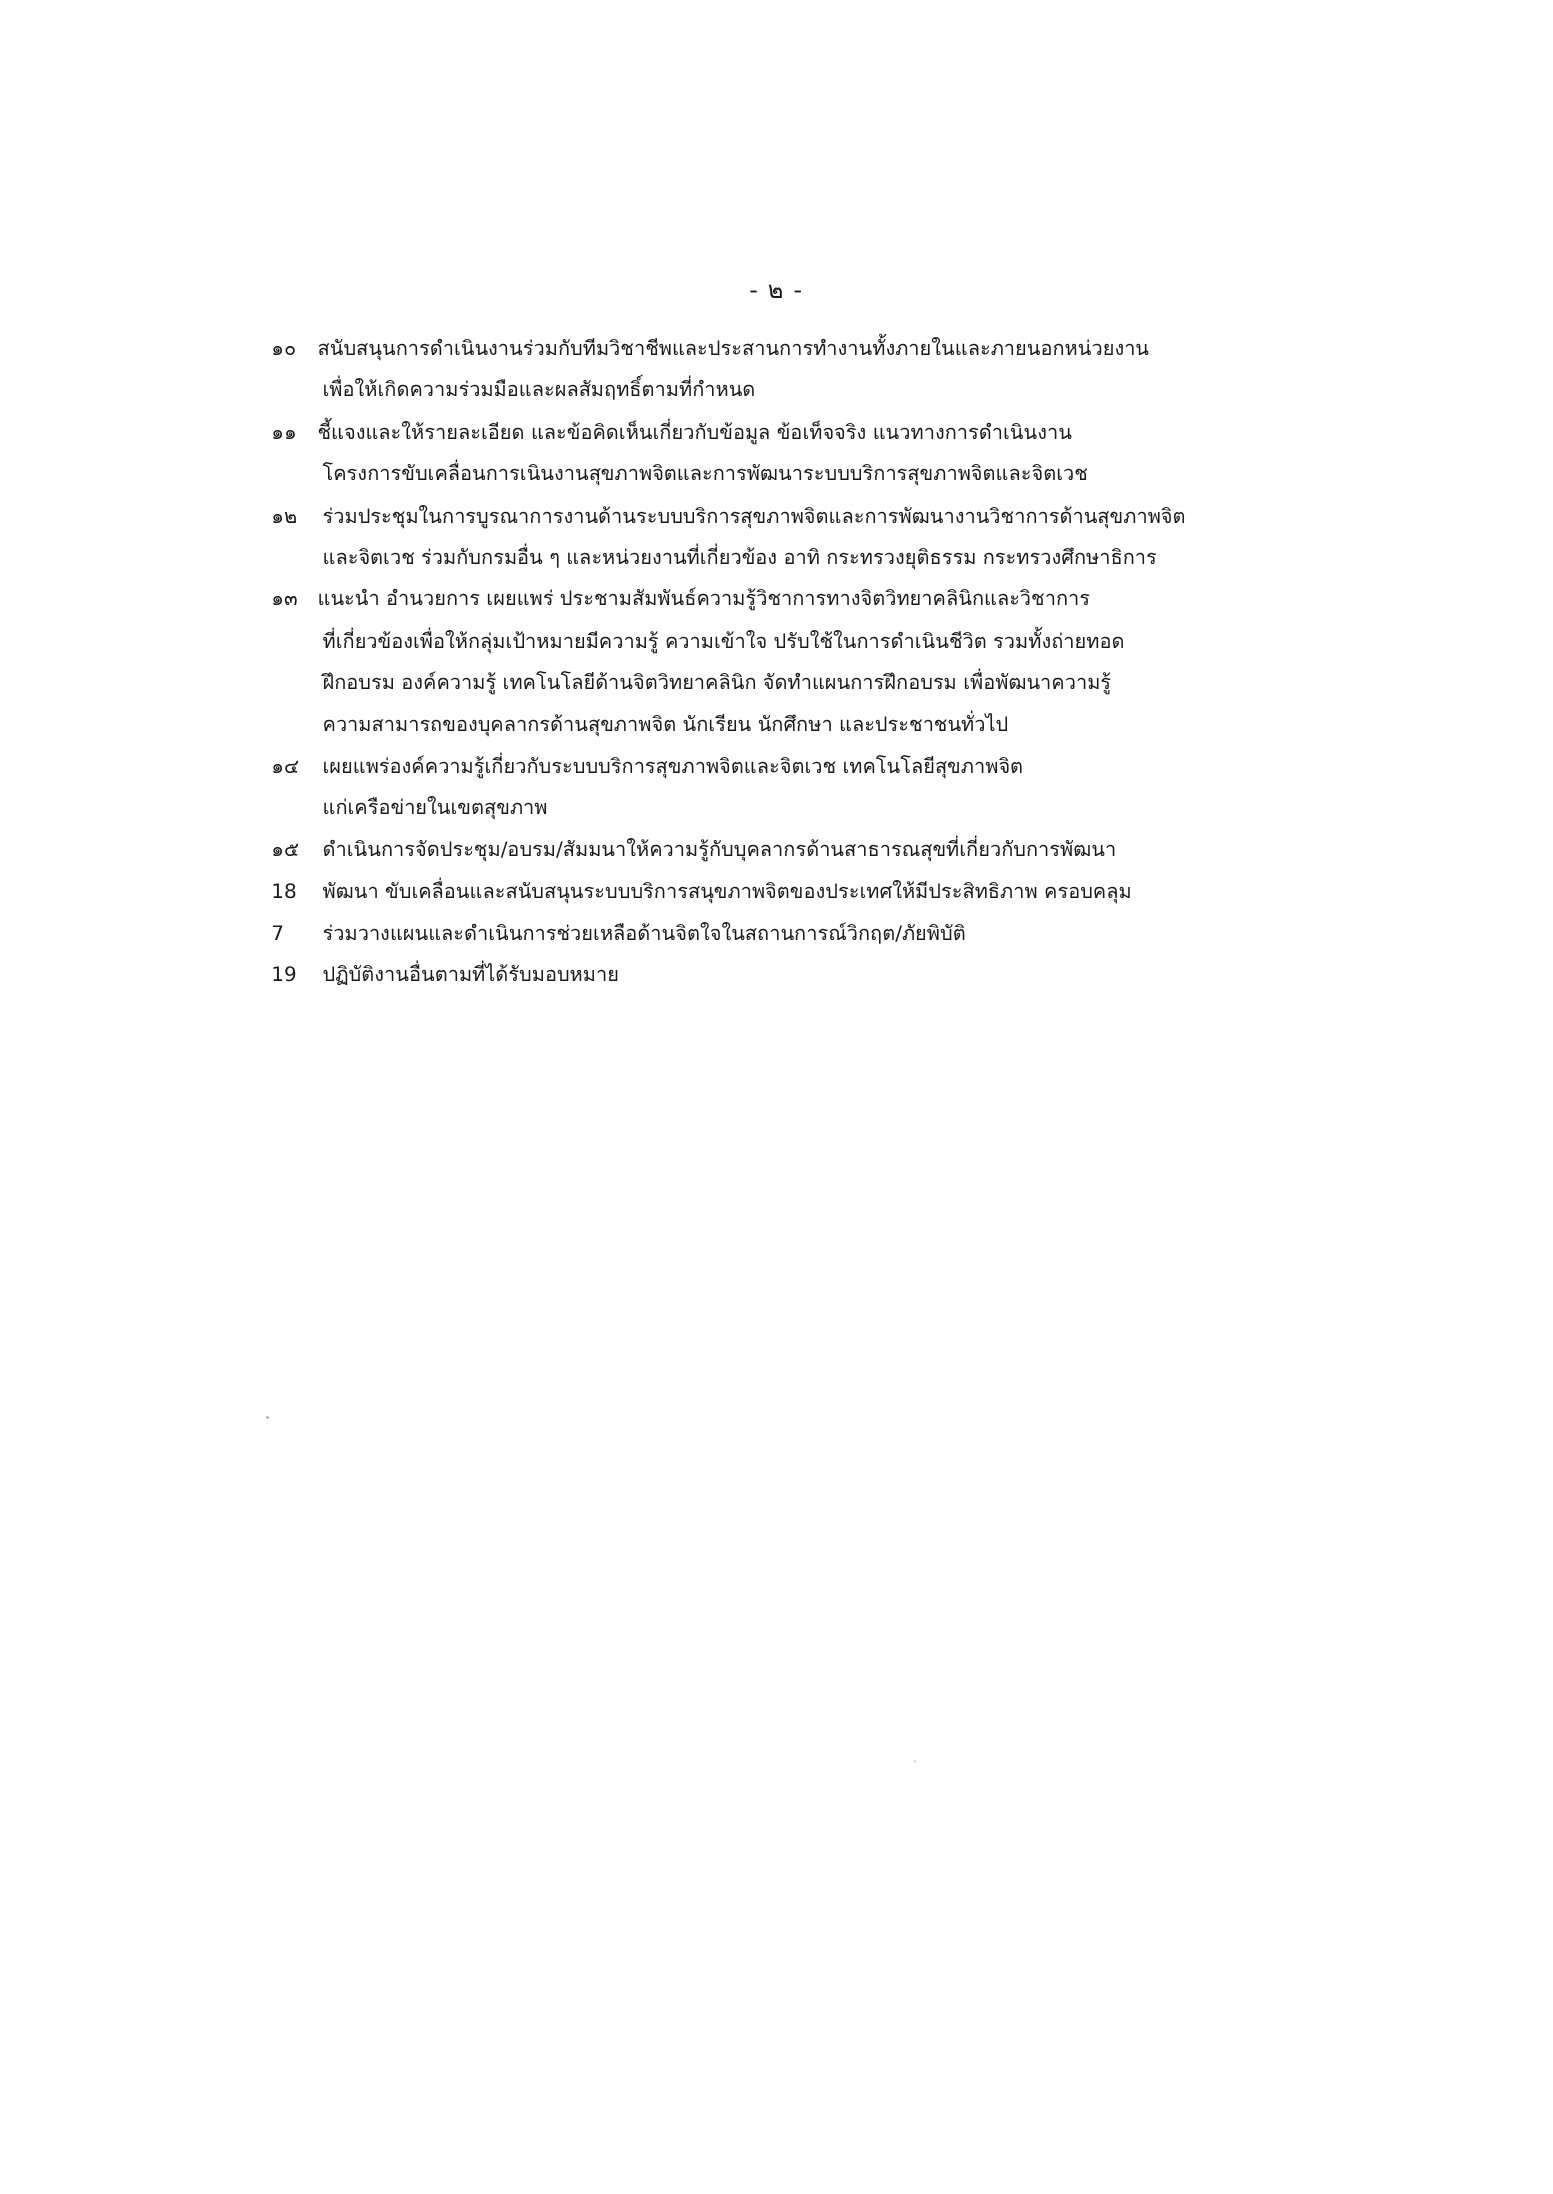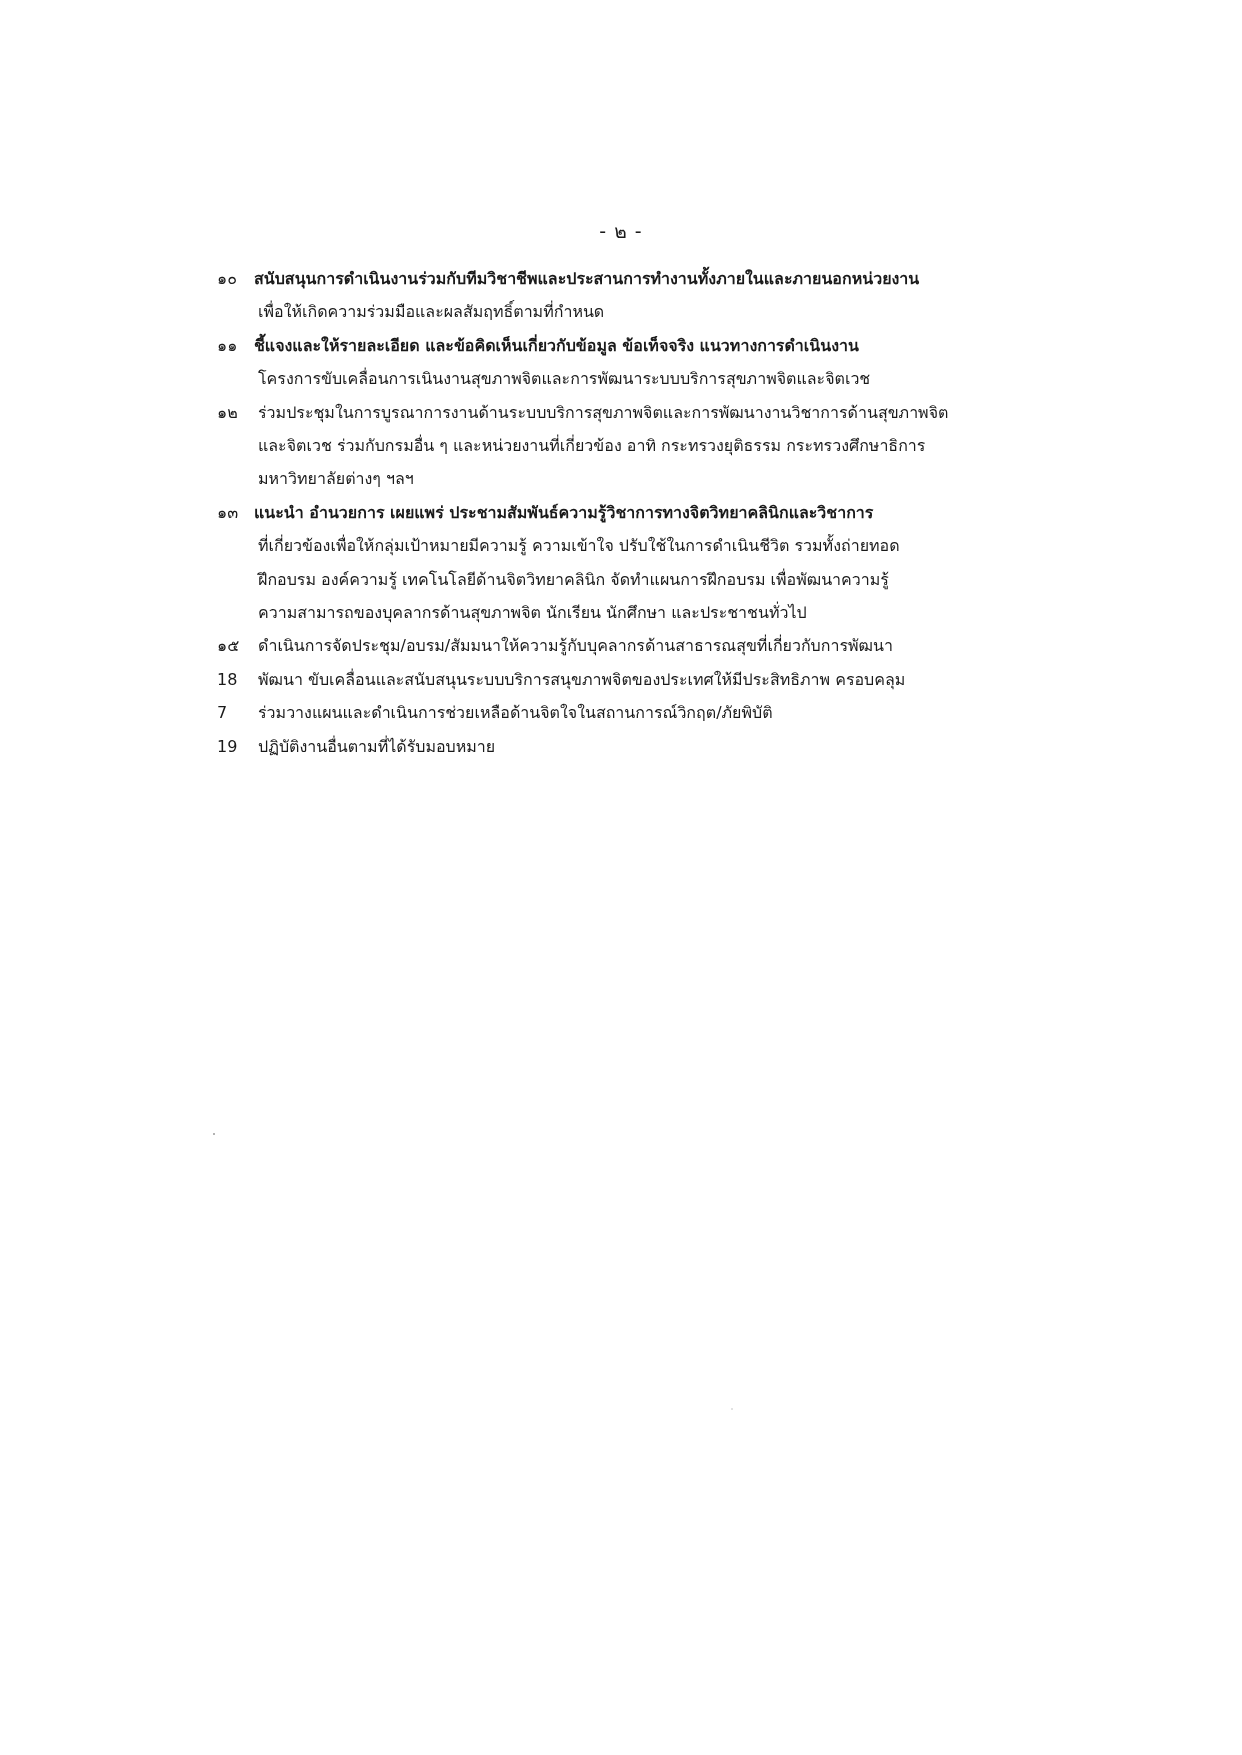"สนับสนุนการดำเนินงานร่วมกับทีมวิชาชีพและ" .item .line.first { font-weight: bold -> none }
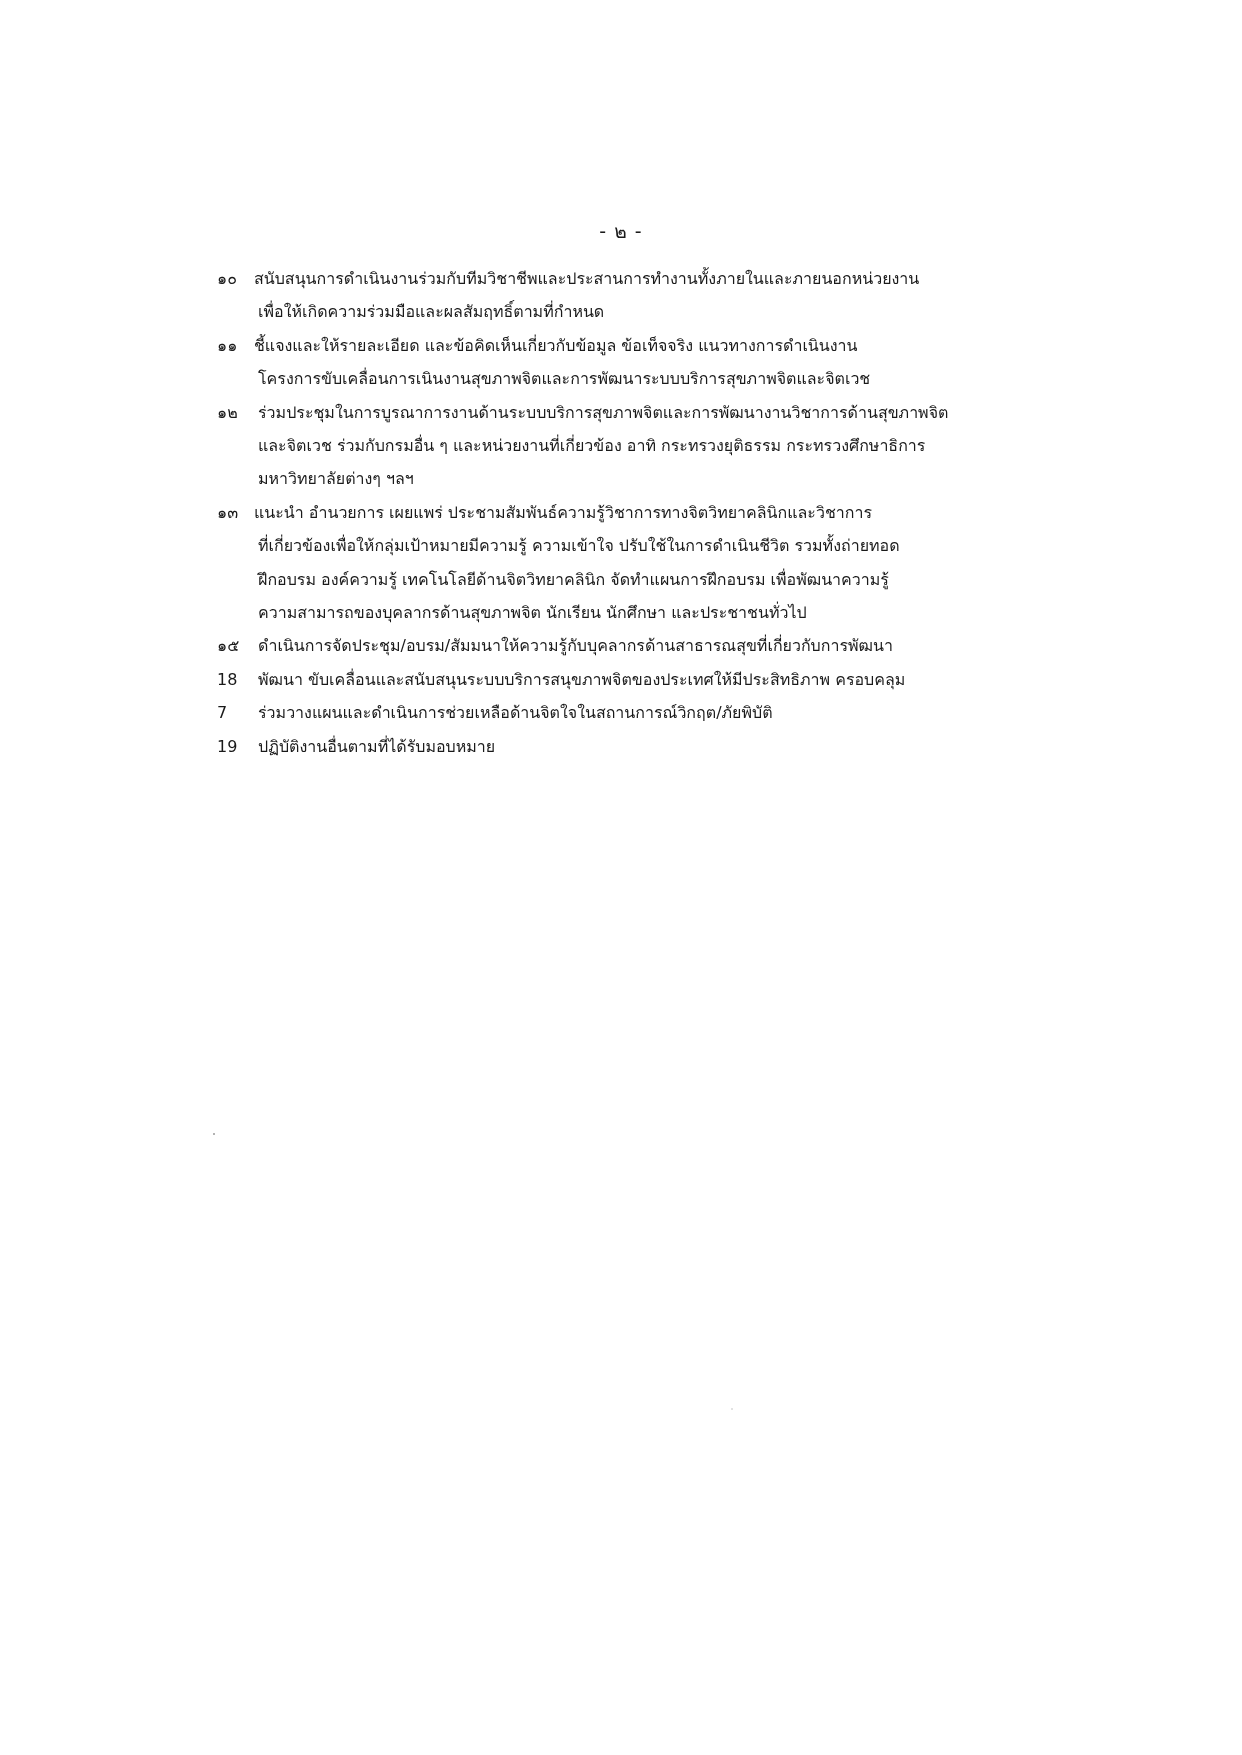"มหาวิทยาลัยต่างๆ ฯลฯ" span.line { html: <span>มหาวิทยาลัยต่างๆ ฯลฯ</span> -> none }
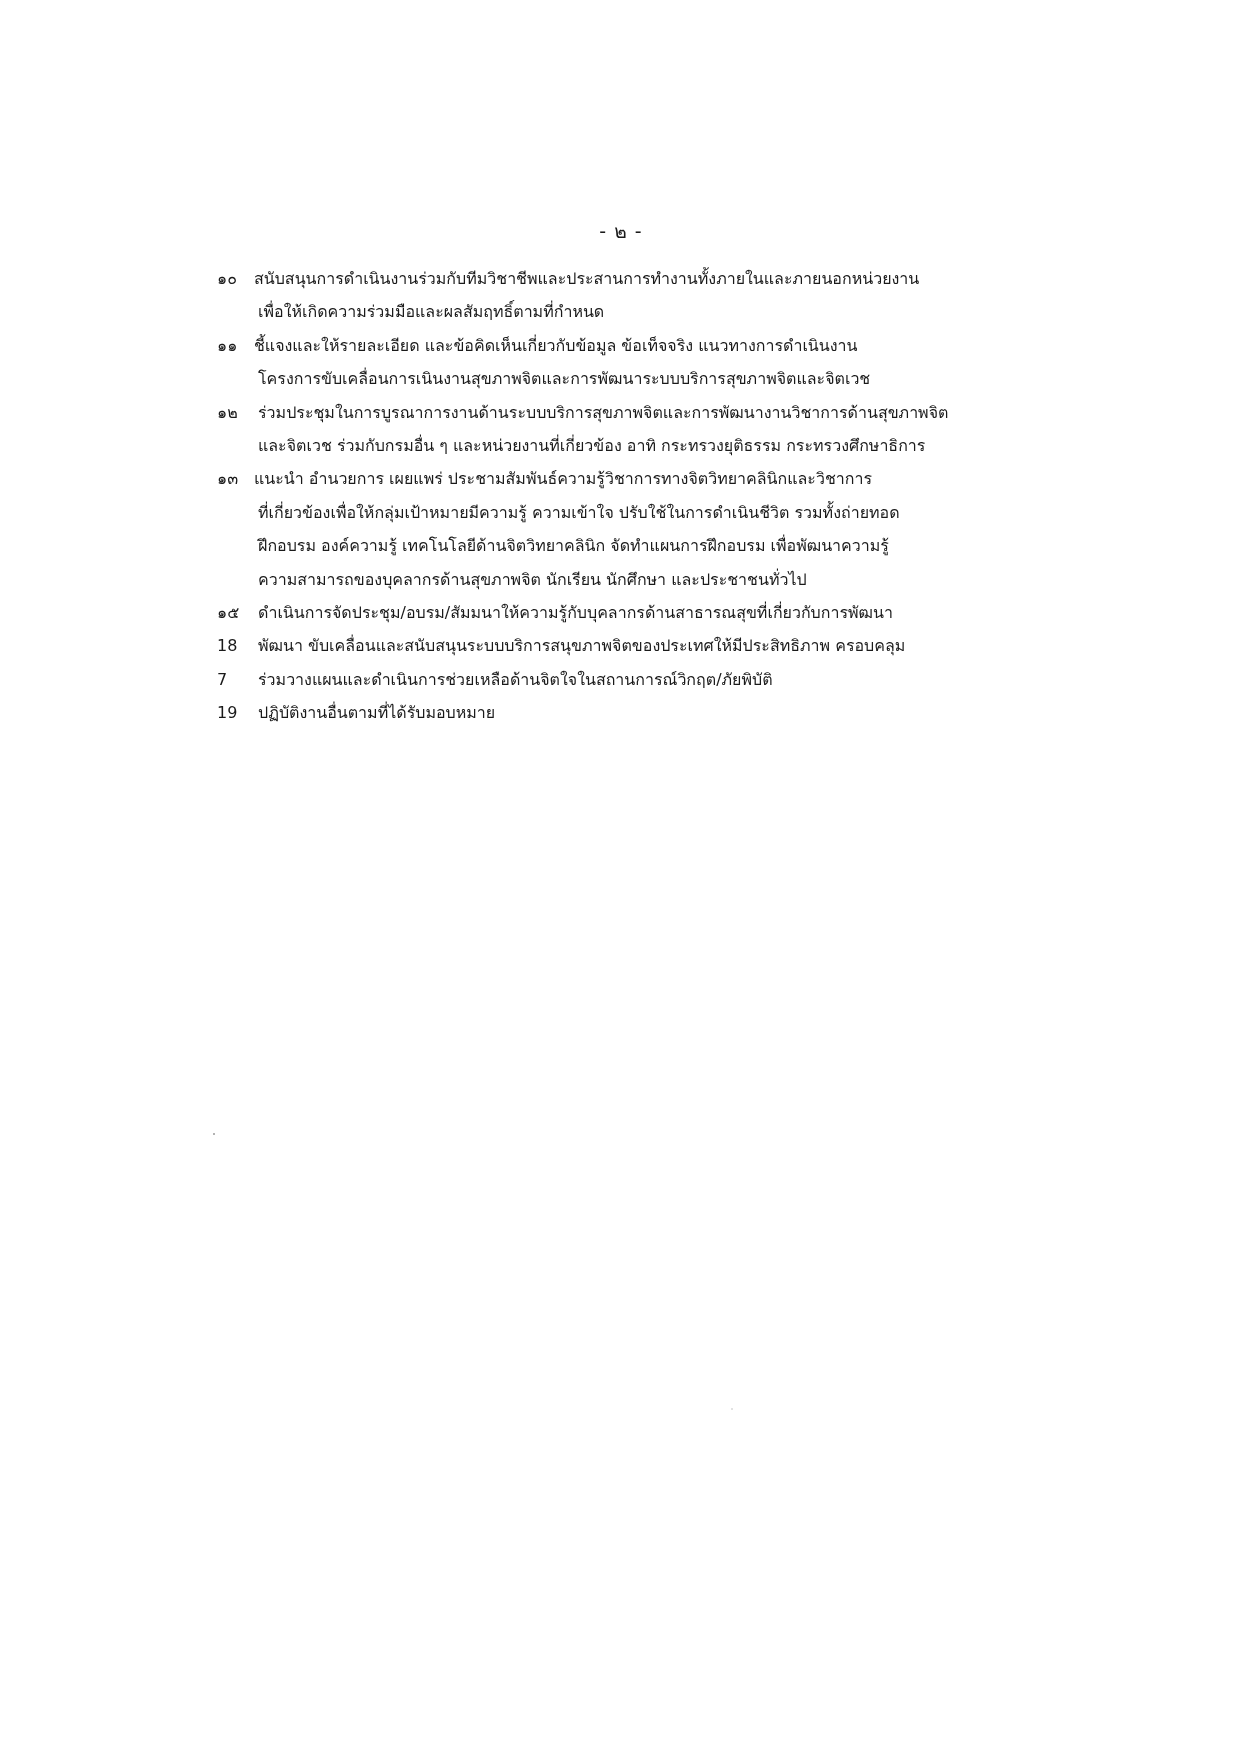"๑๔" div.item { html: none -> <div> <span>๑๔</span> <span>เผยแพร่องค์ความรู้เกี่ยวกับระบบบริการสุขภาพจิตและจิตเวช เทคโนโลยีสุขภาพจิต</span> <span>แก่เครือข่ายในเขตสุขภาพ</span> </div> }
